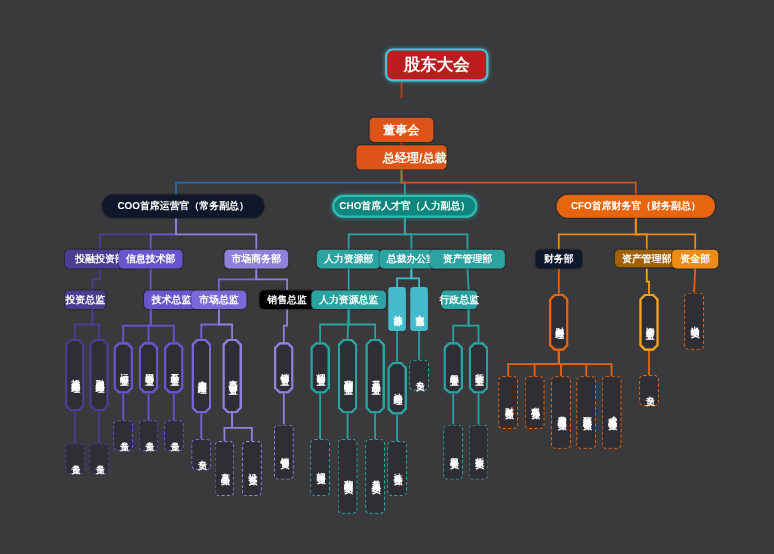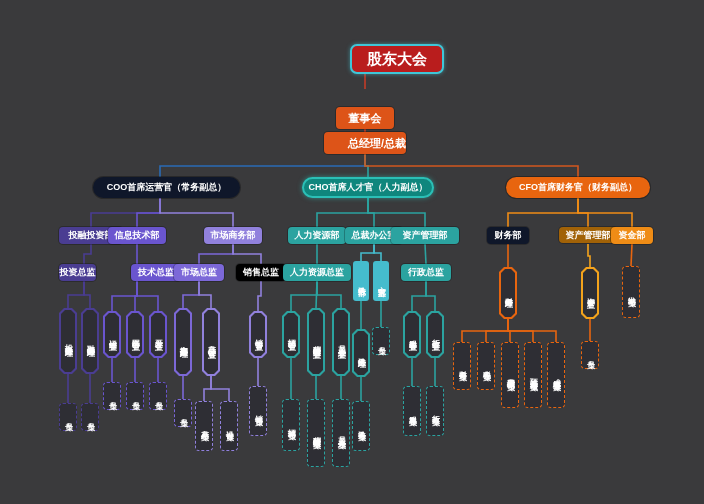"行政总监" div.node { width: 50px -> 33px }
